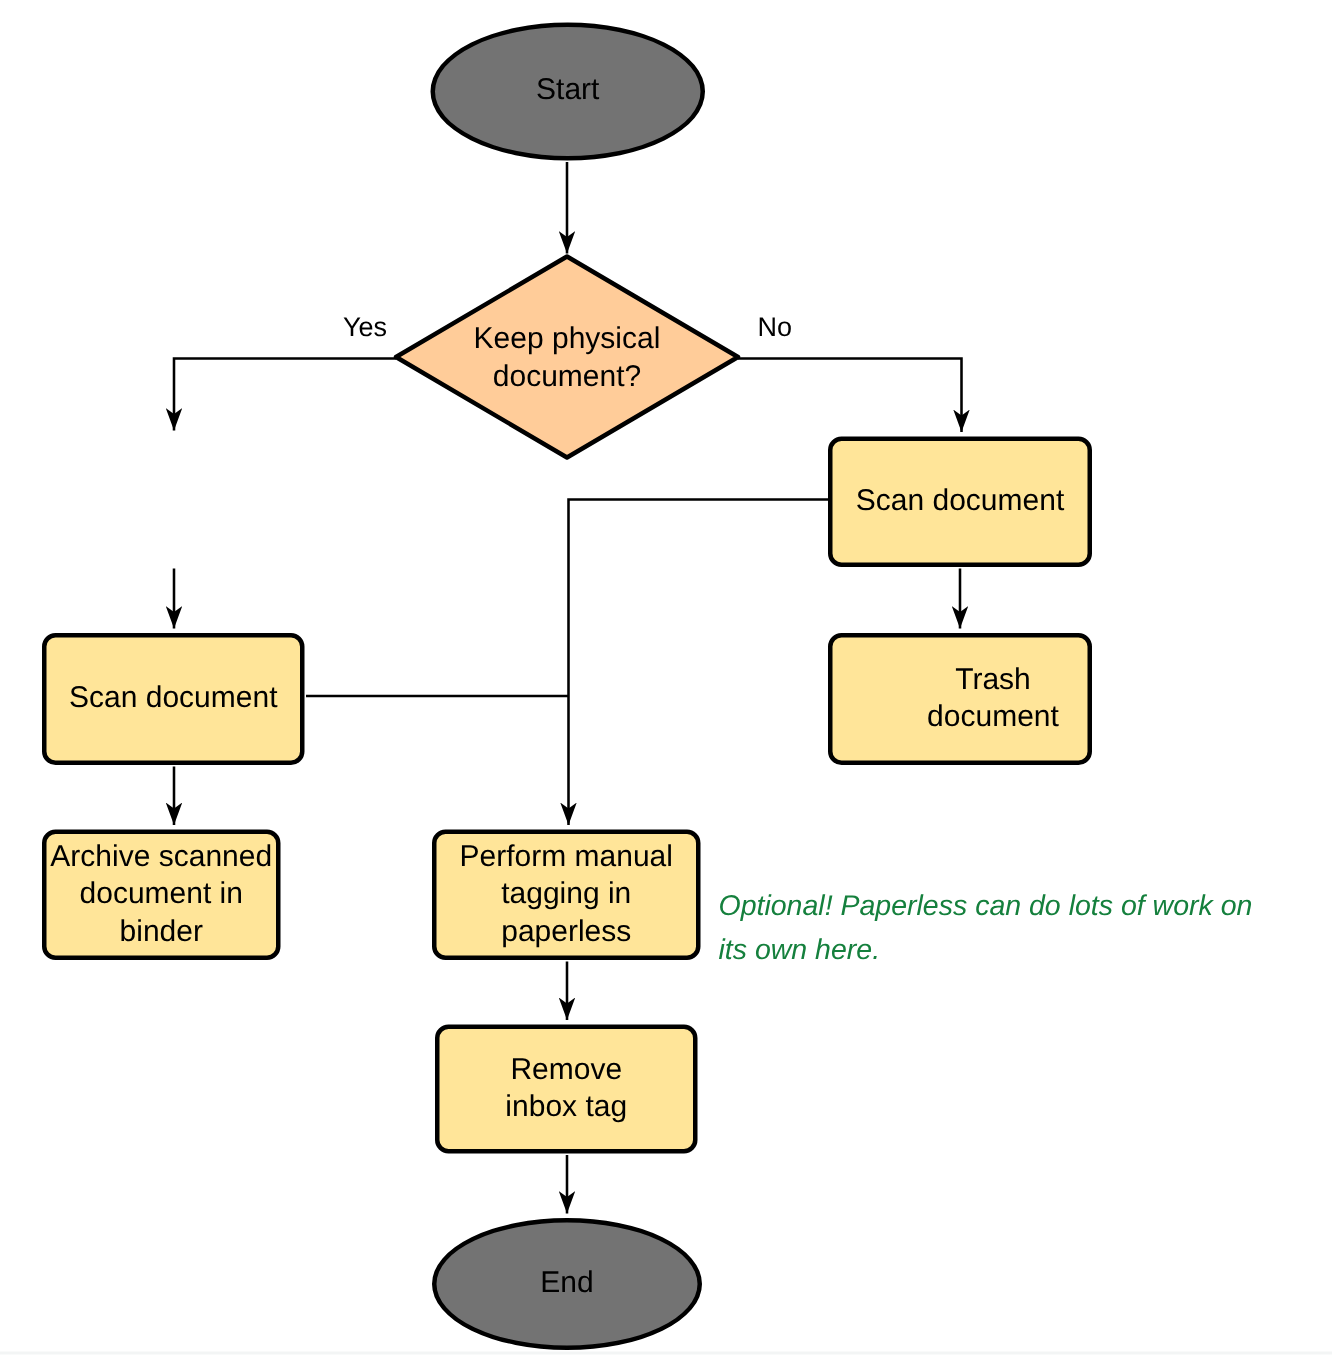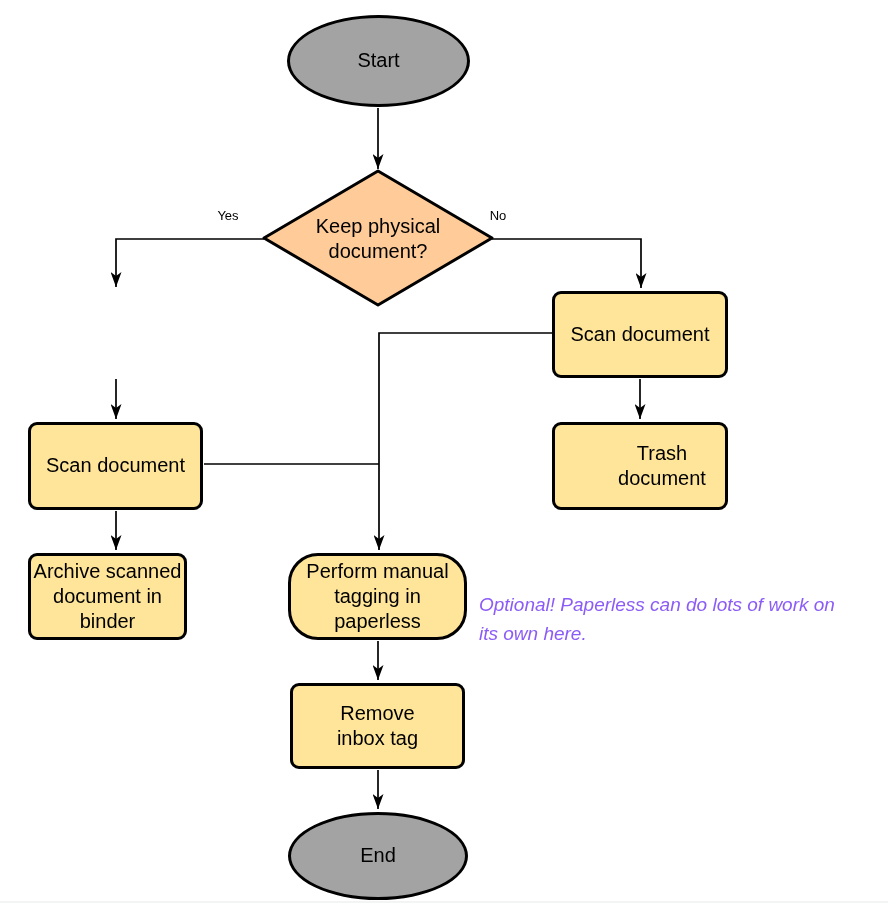"Start" .terminal { background: #a3a3a3 -> #737373 }
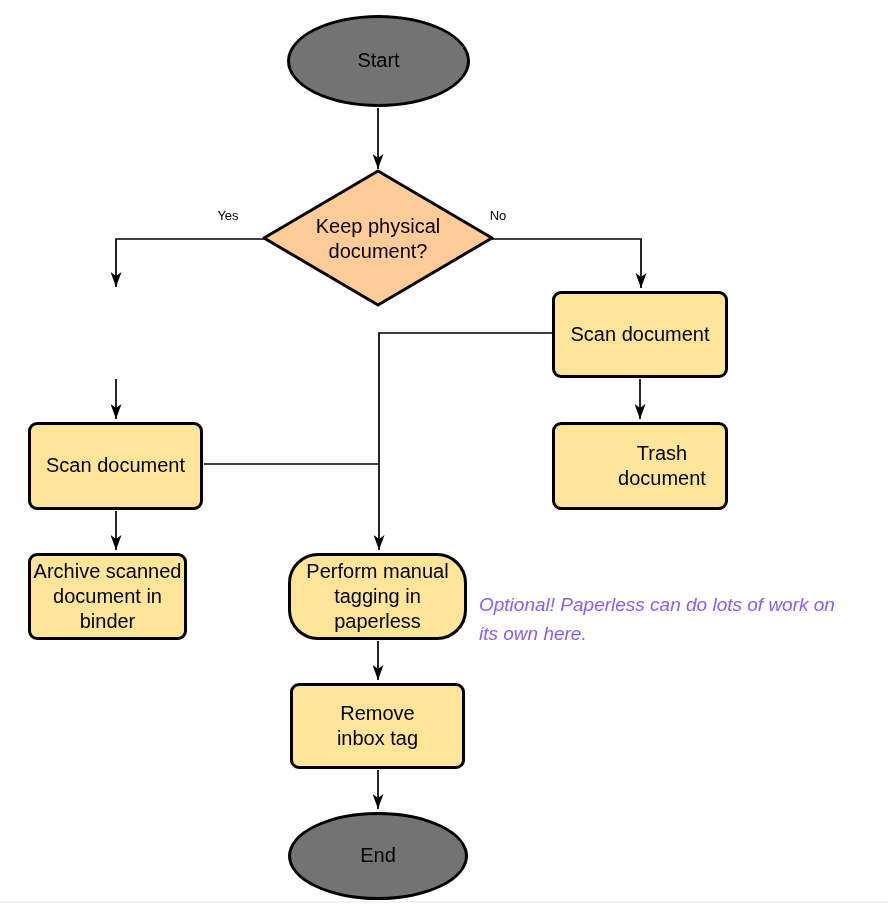"Yes" .edge-label { font-size: 13px -> 18px; text-align: center -> right }
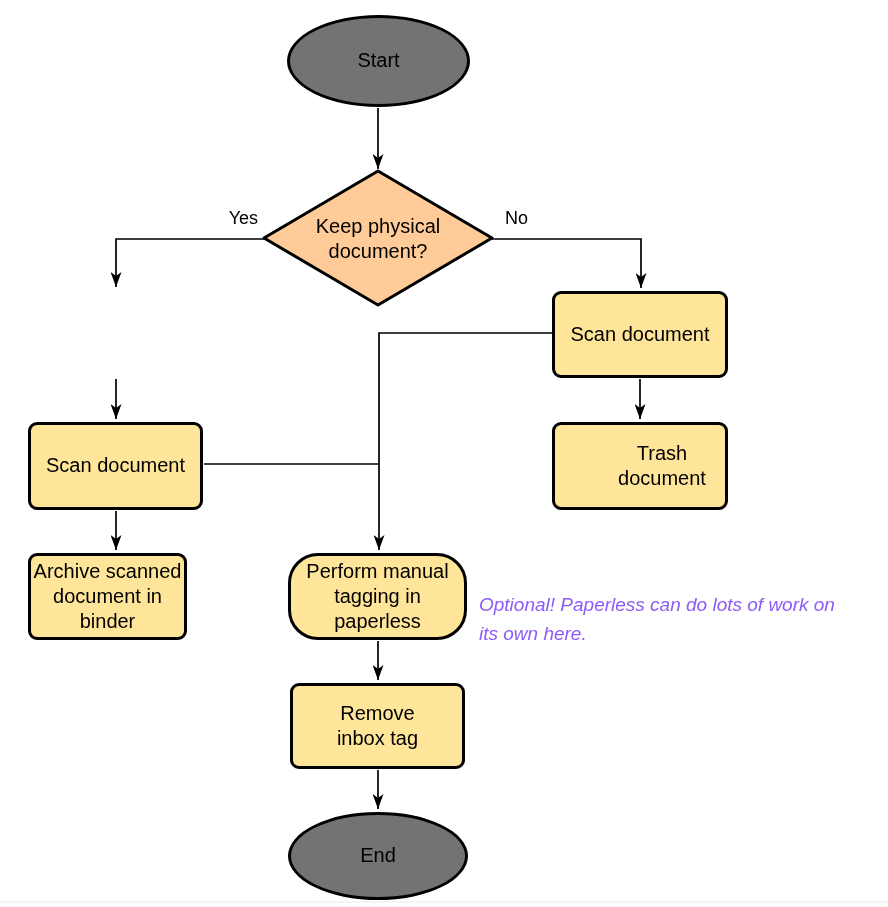"Perform manual" #n-tagging { border-radius: 30px -> none }
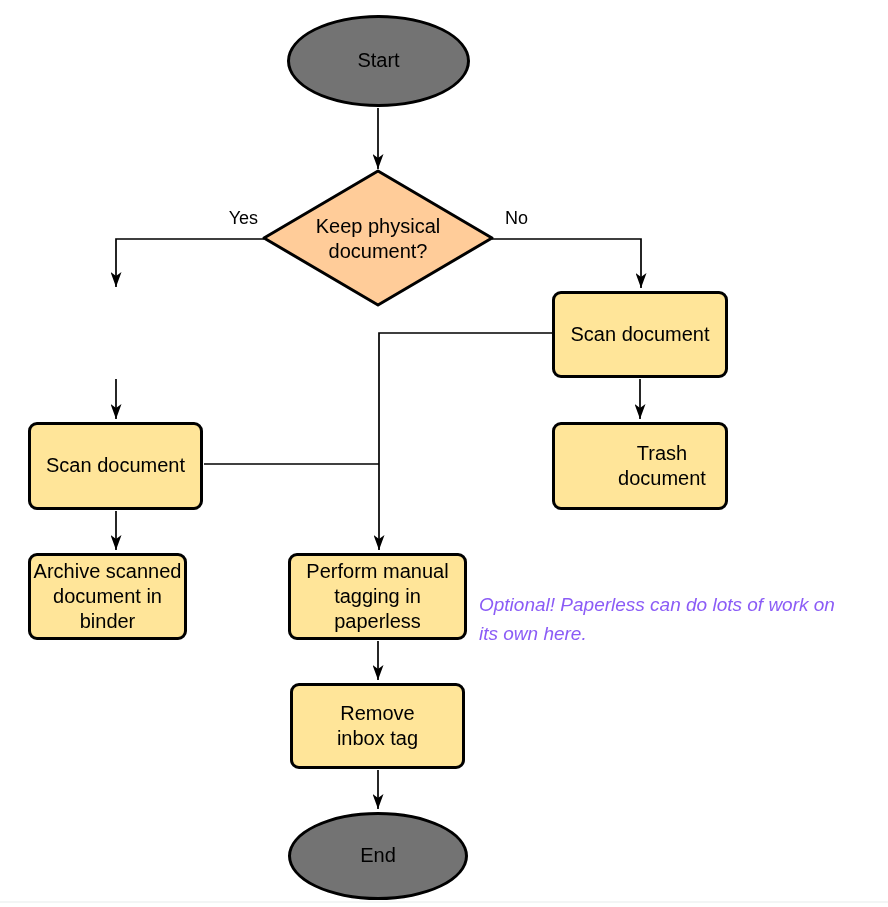"Optional! Paperless can do lots" .note { color: #8b5cf6 -> #15803d }
